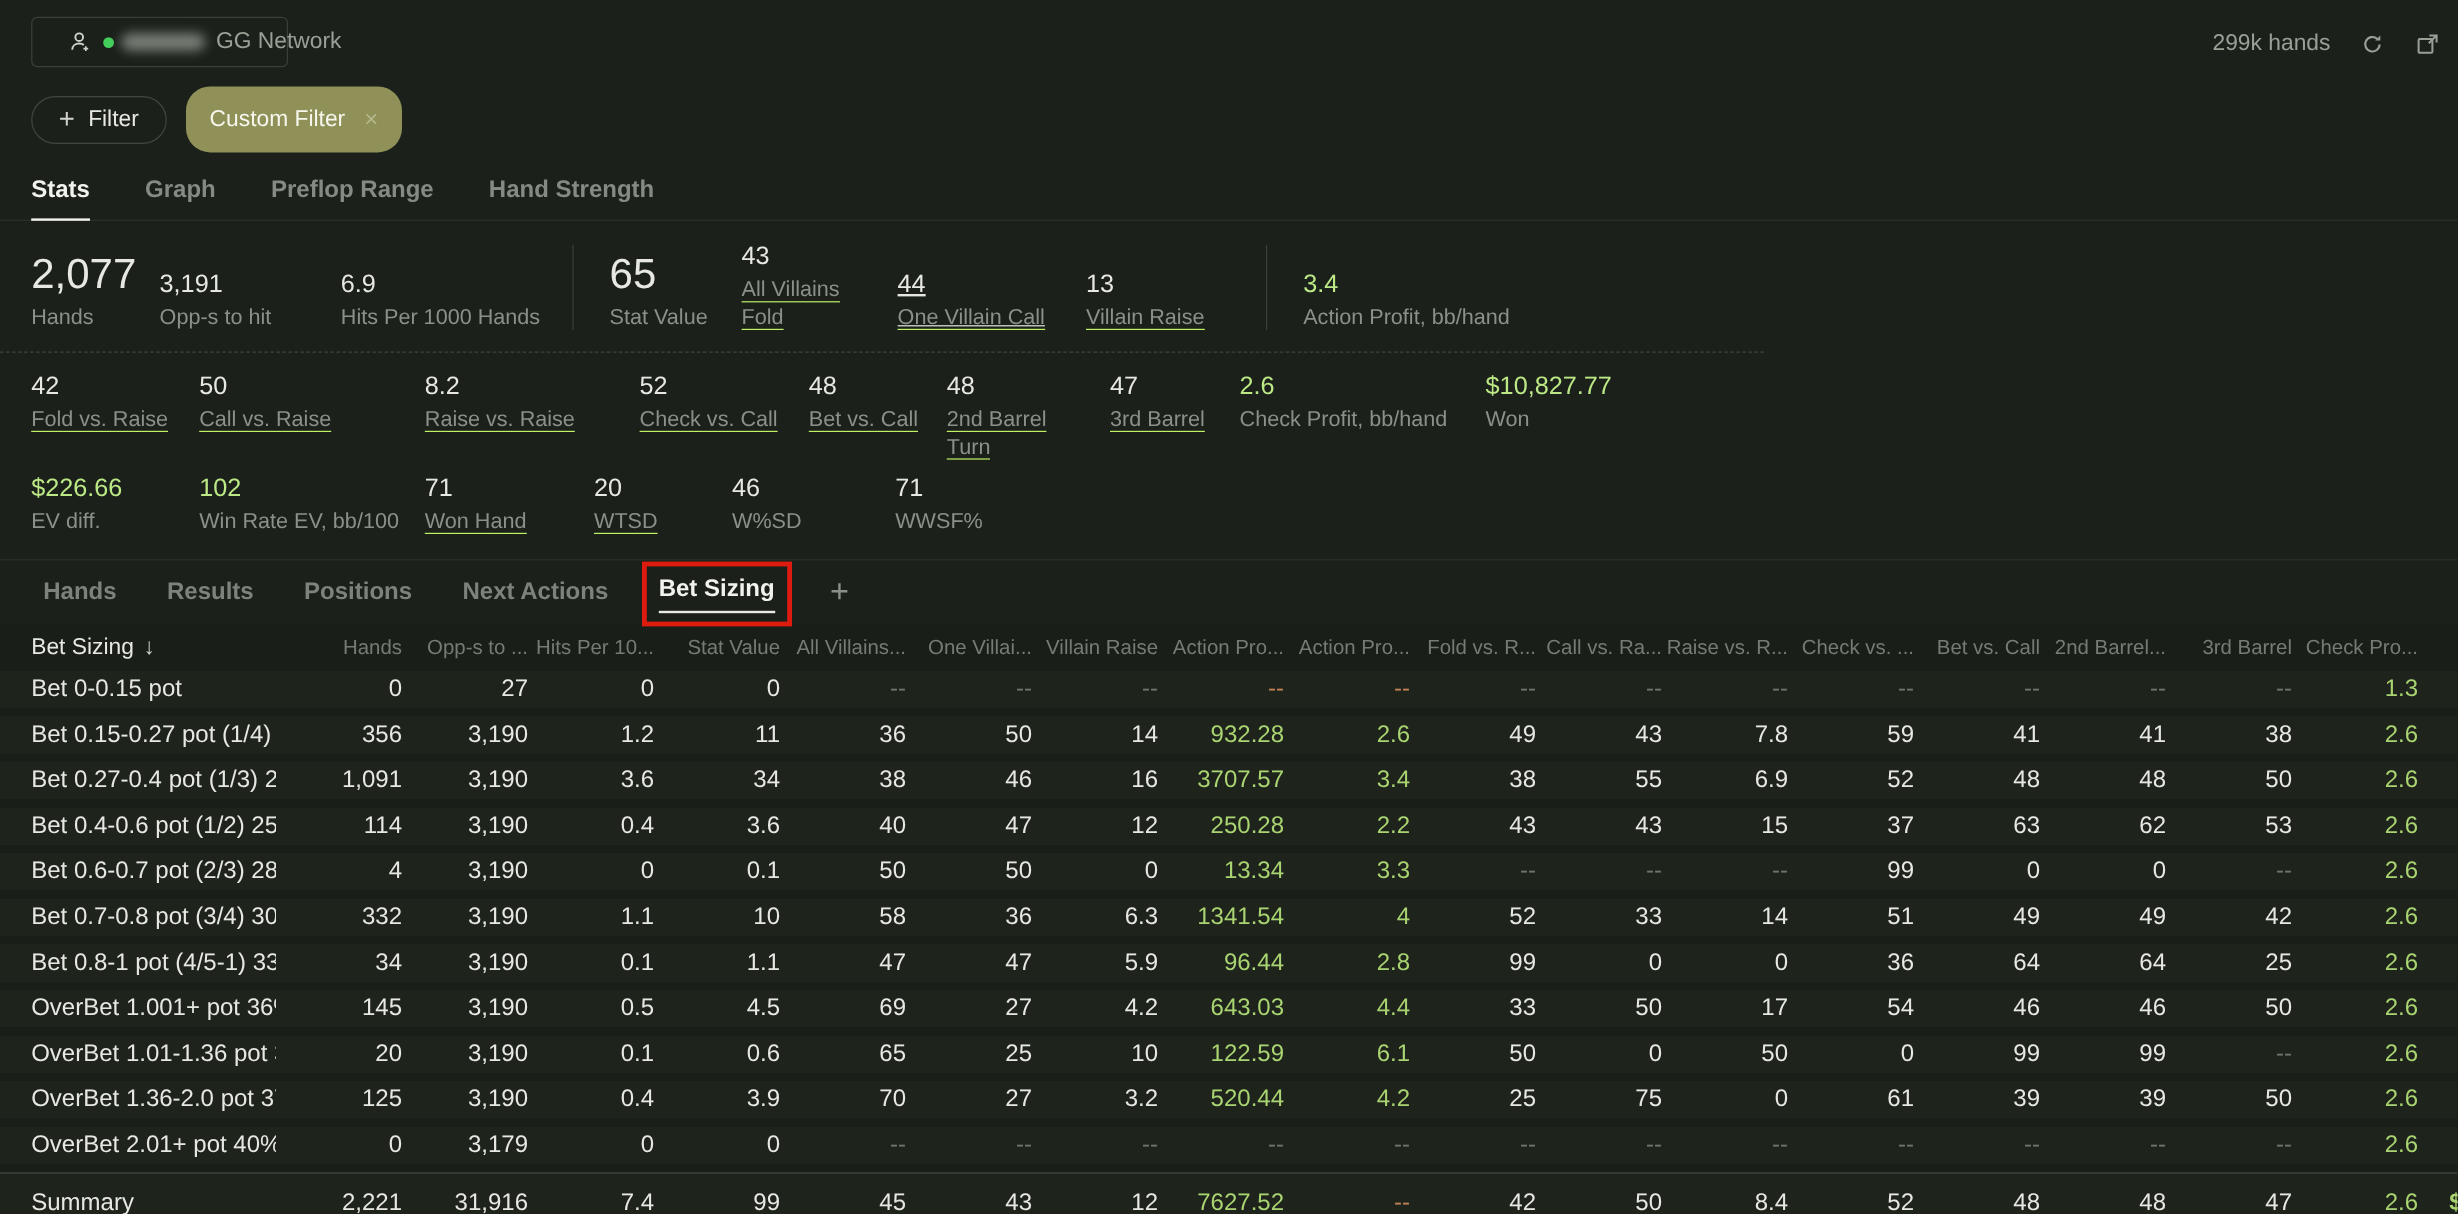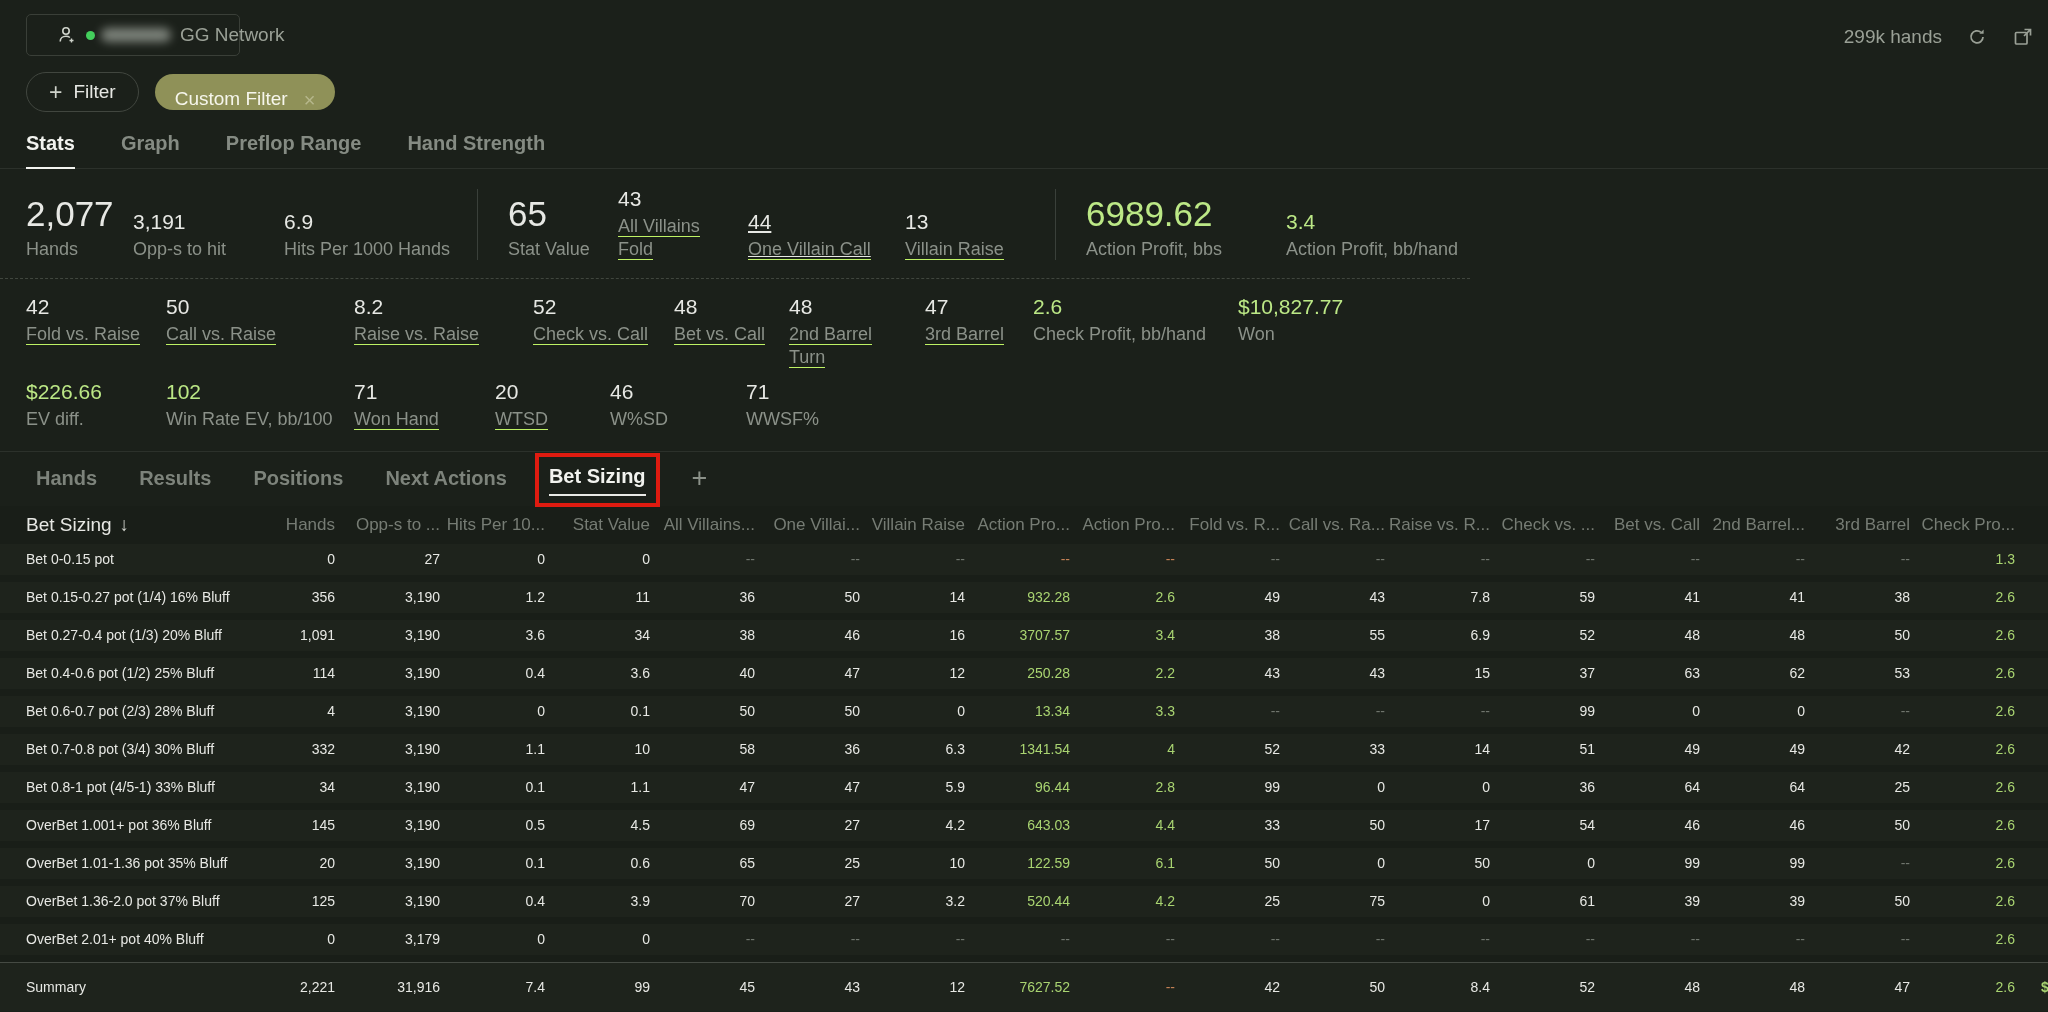"Custom Filter" .filter-pill { align-items: flex-end -> center; height: 36px -> 55px }
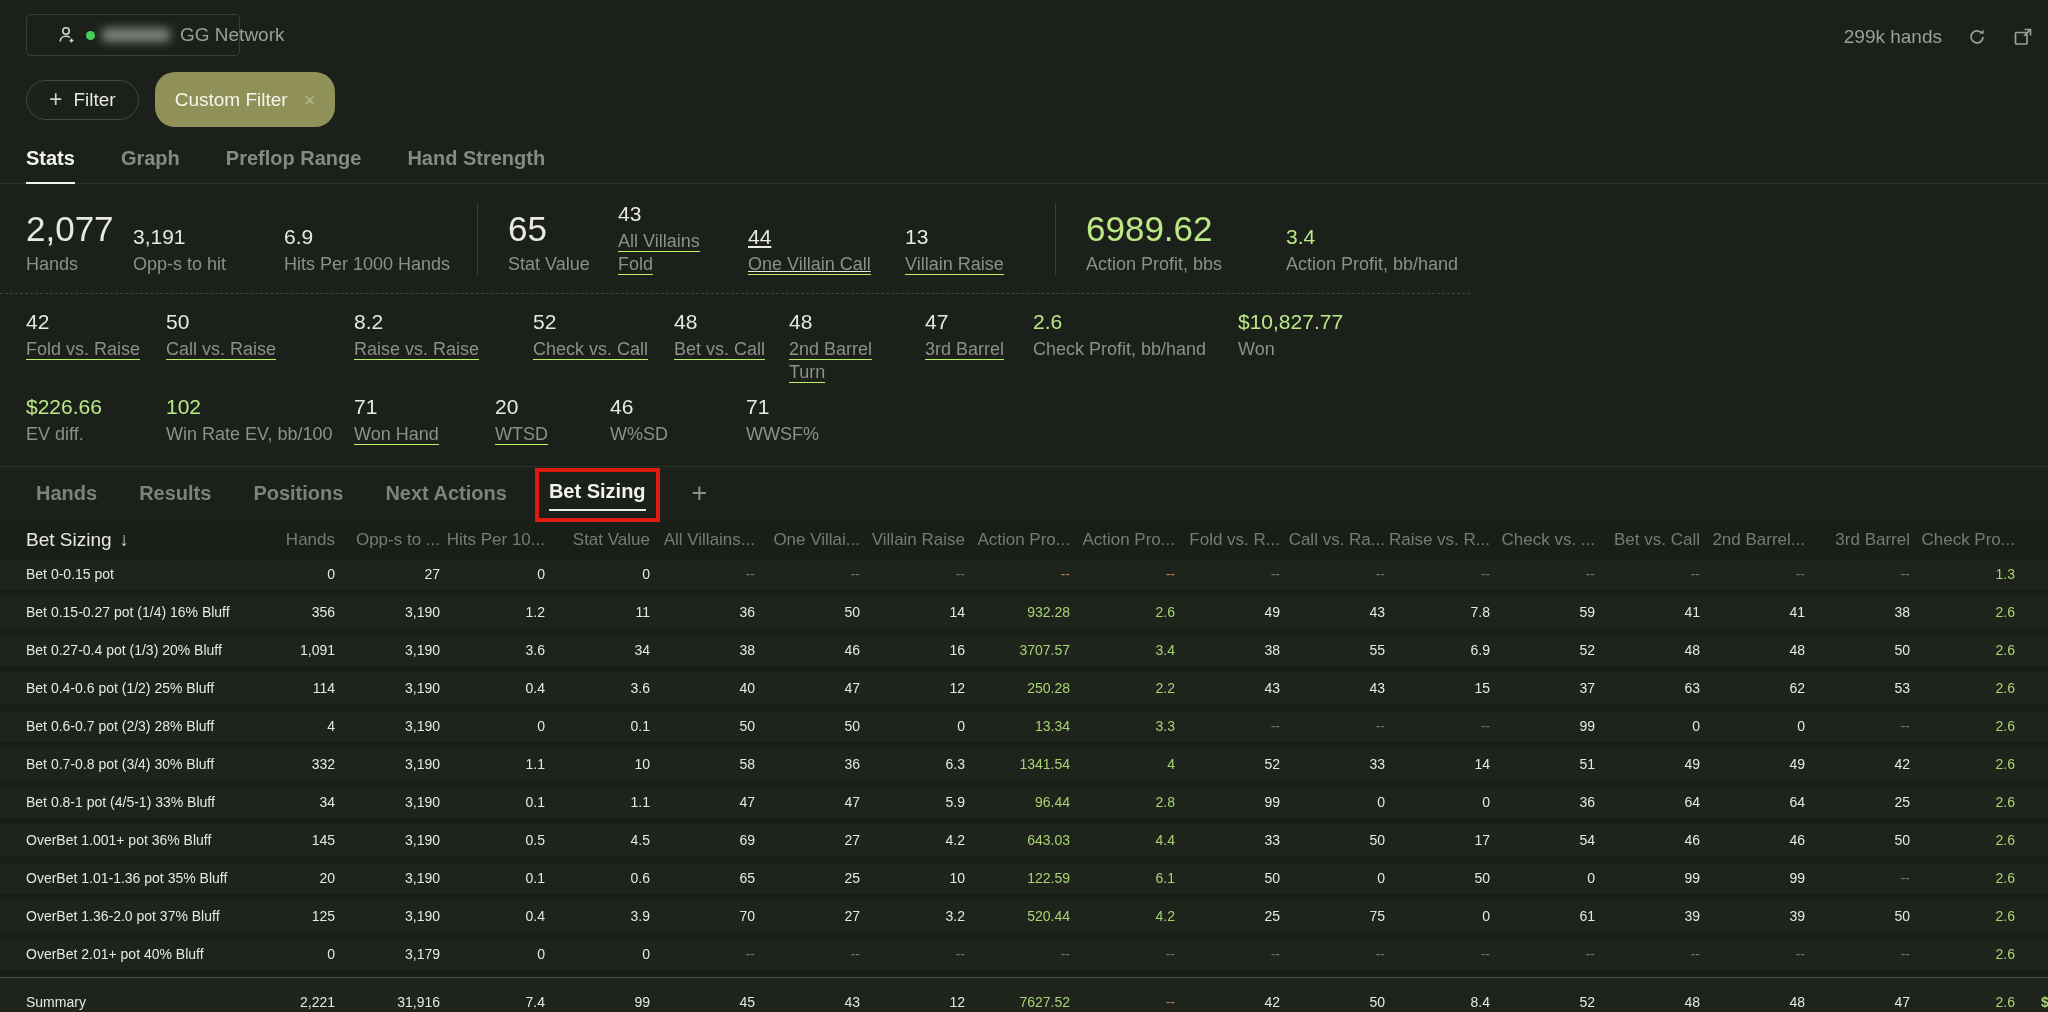"6989.62" div.stat-cell { html: <div> <div>6989.62</div> <div><span>Action Profit, bbs</span></div> </div> -> none }
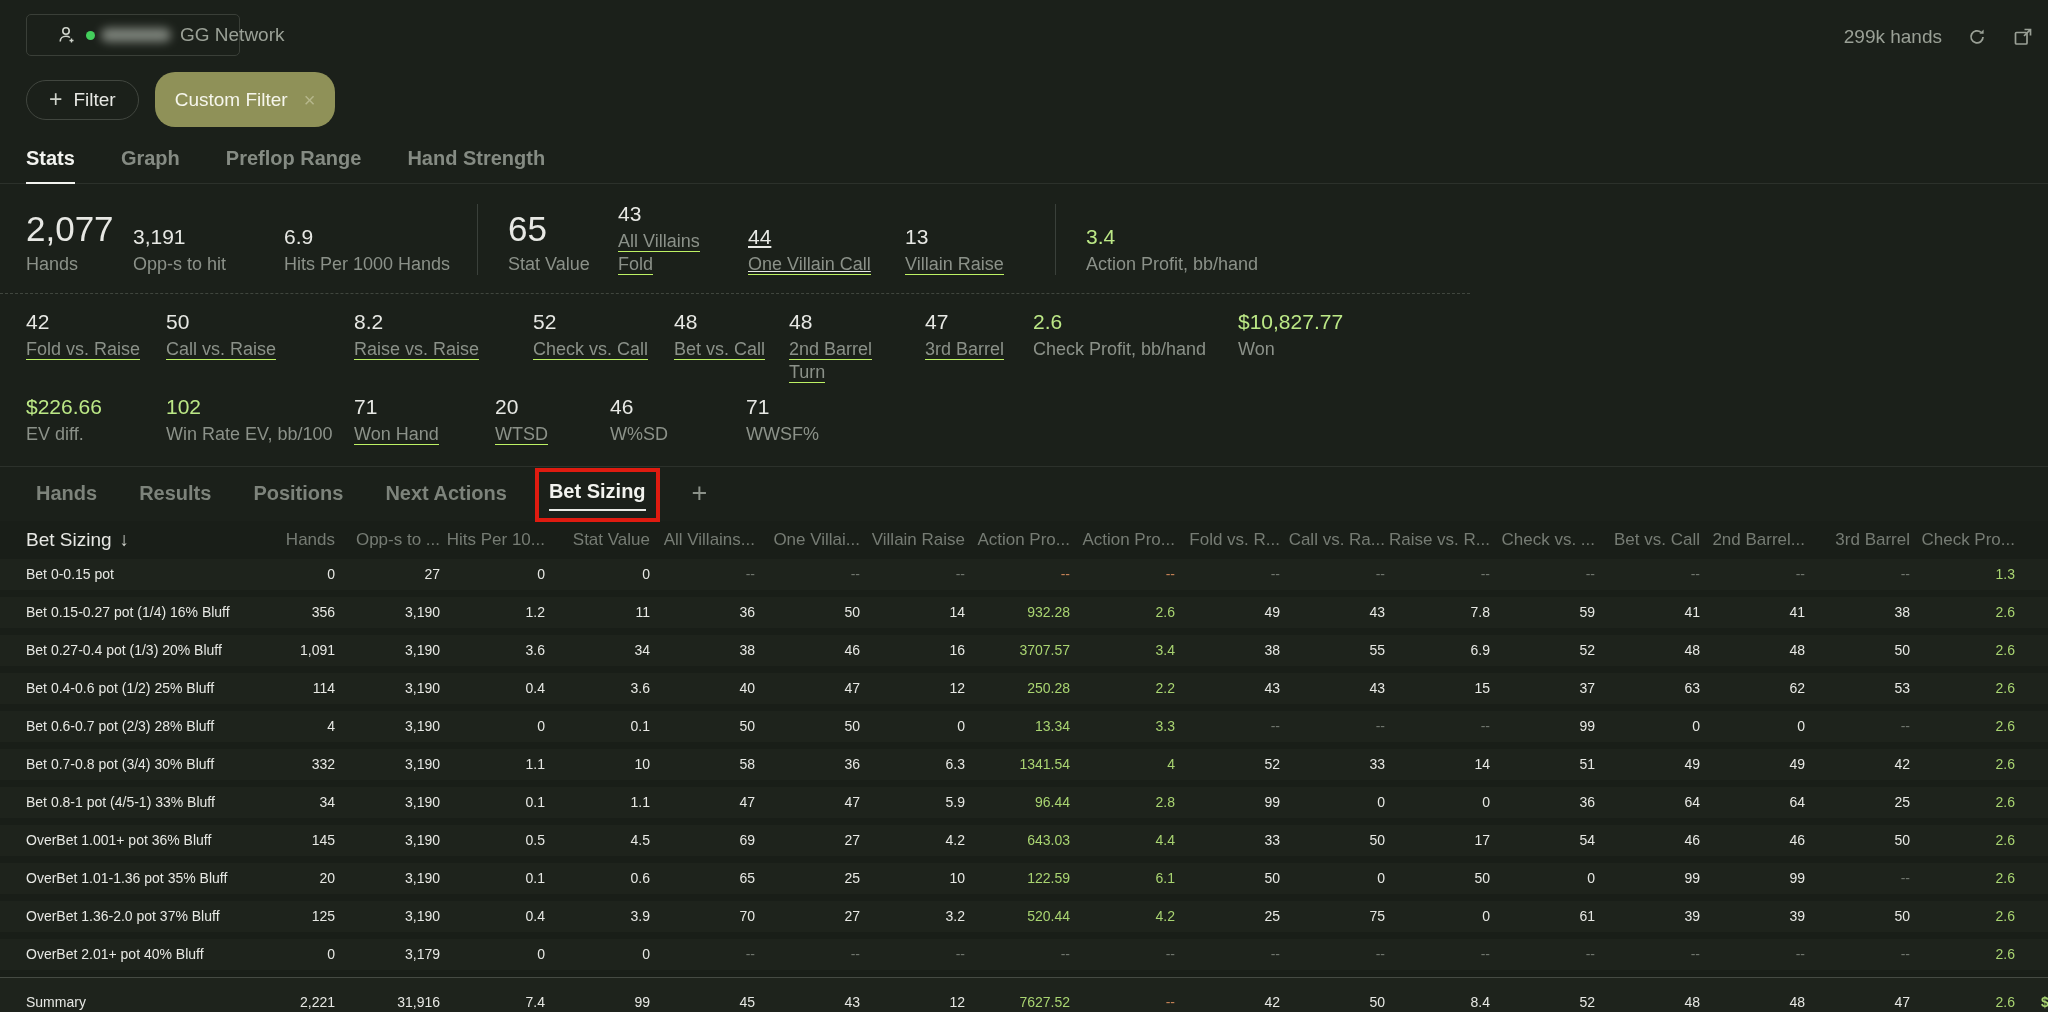"Bet 0-0.15 pot" .trow { font-size: 14px -> 20px }
